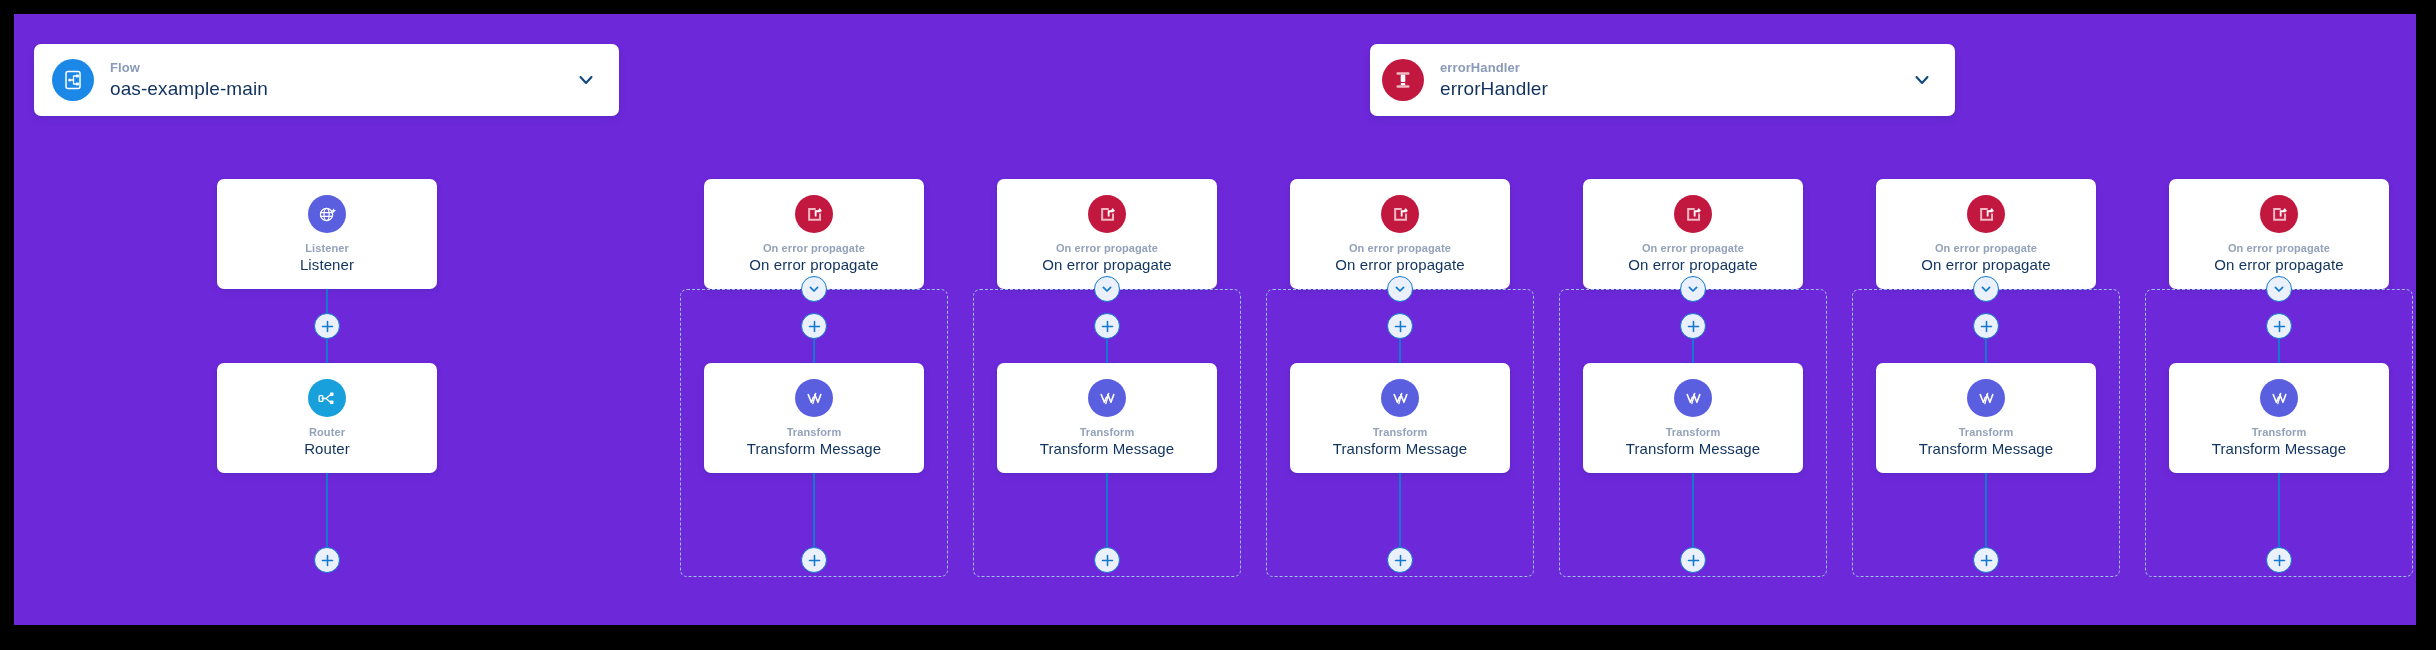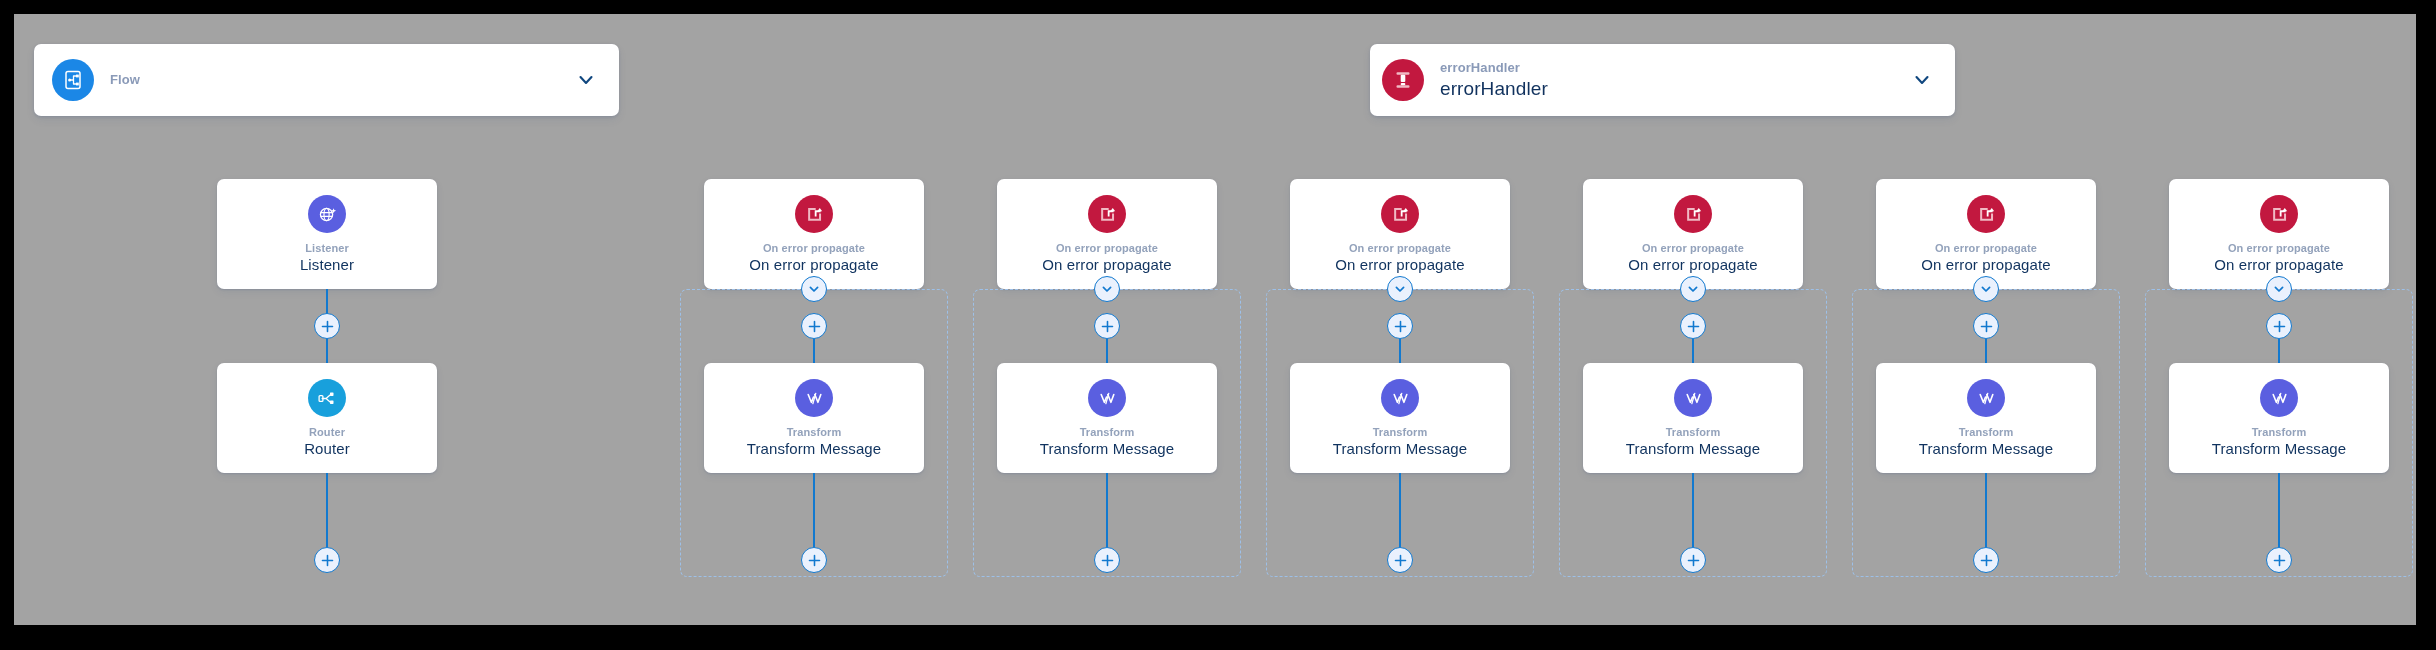"Flow" #canvas { background: #a3a3a3 -> #6d28d9 }
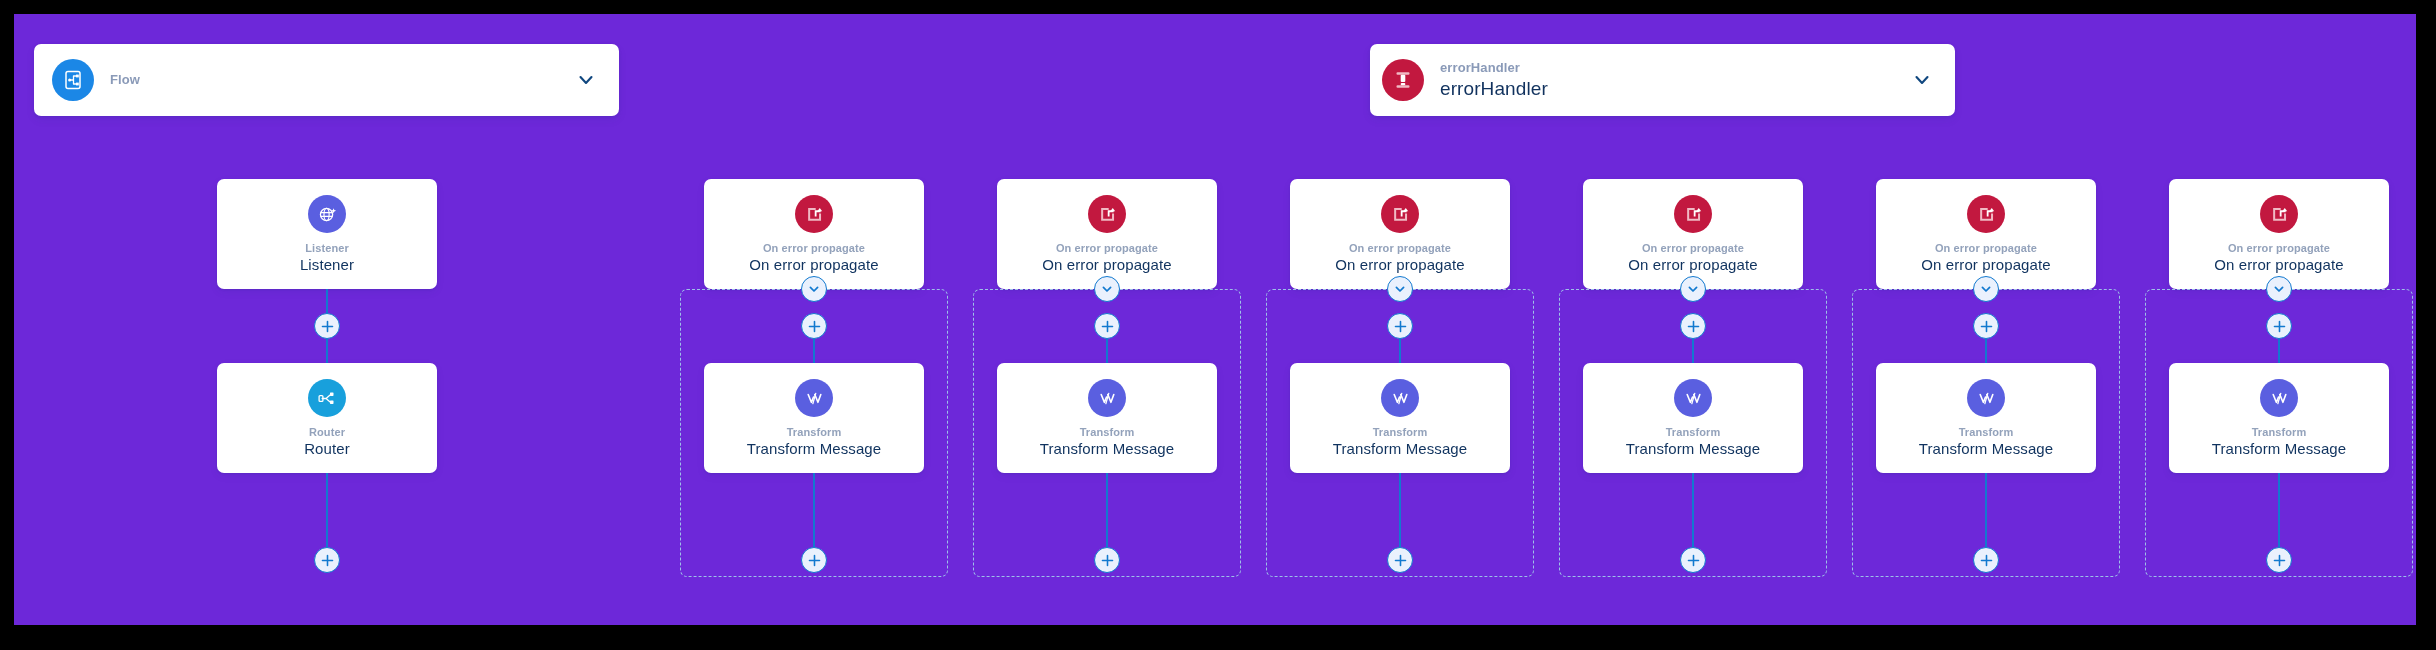"oas-example-main" div.hdr-title { html: none -> <div>oas-example-main</div> }
